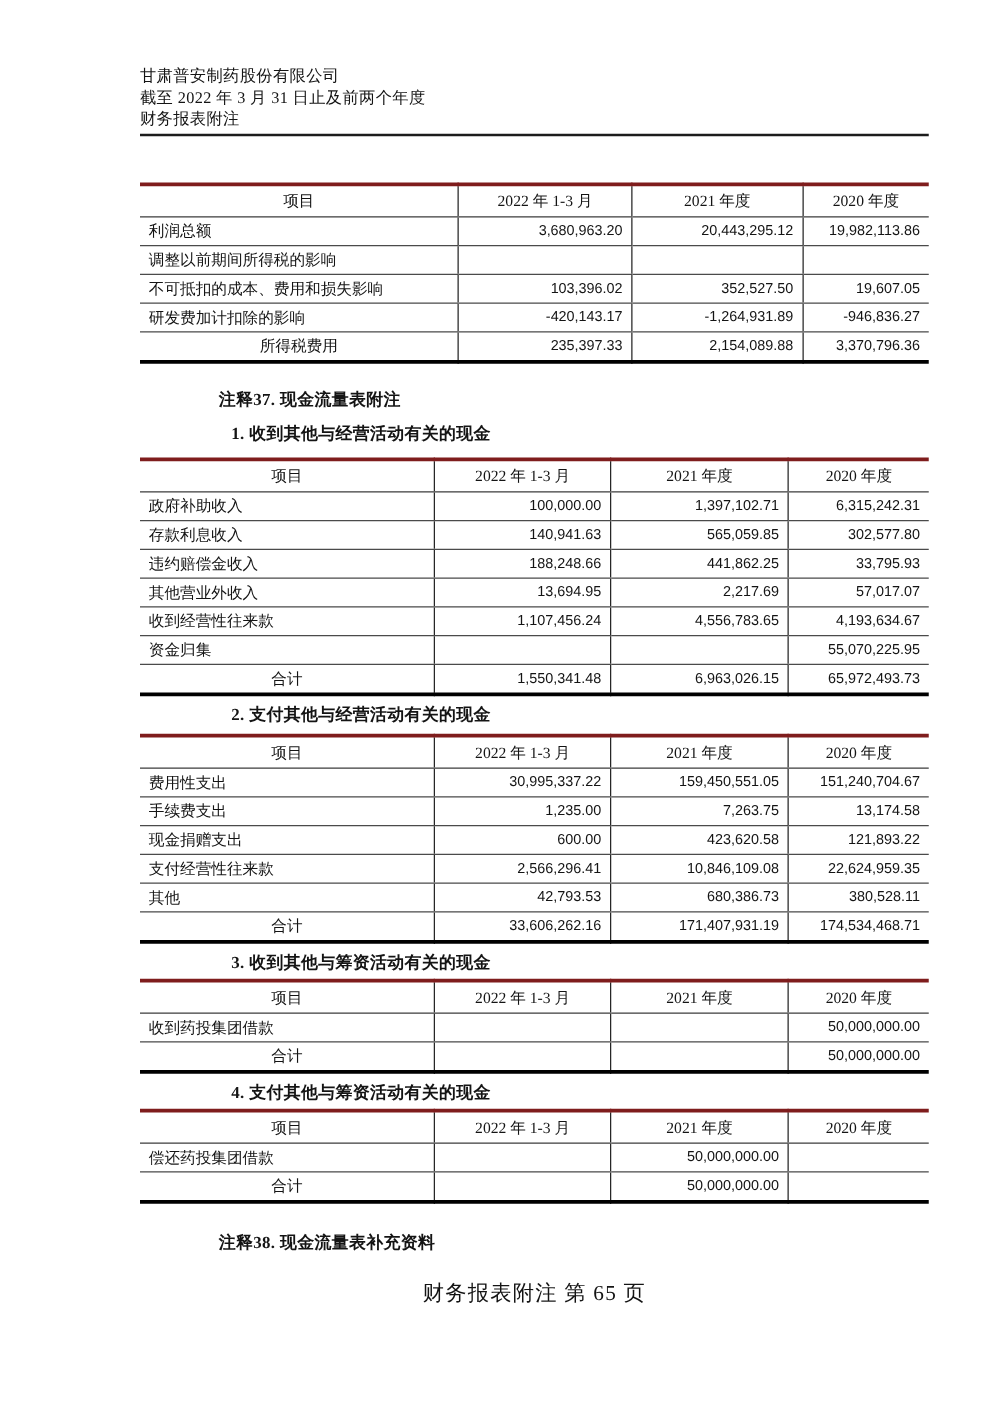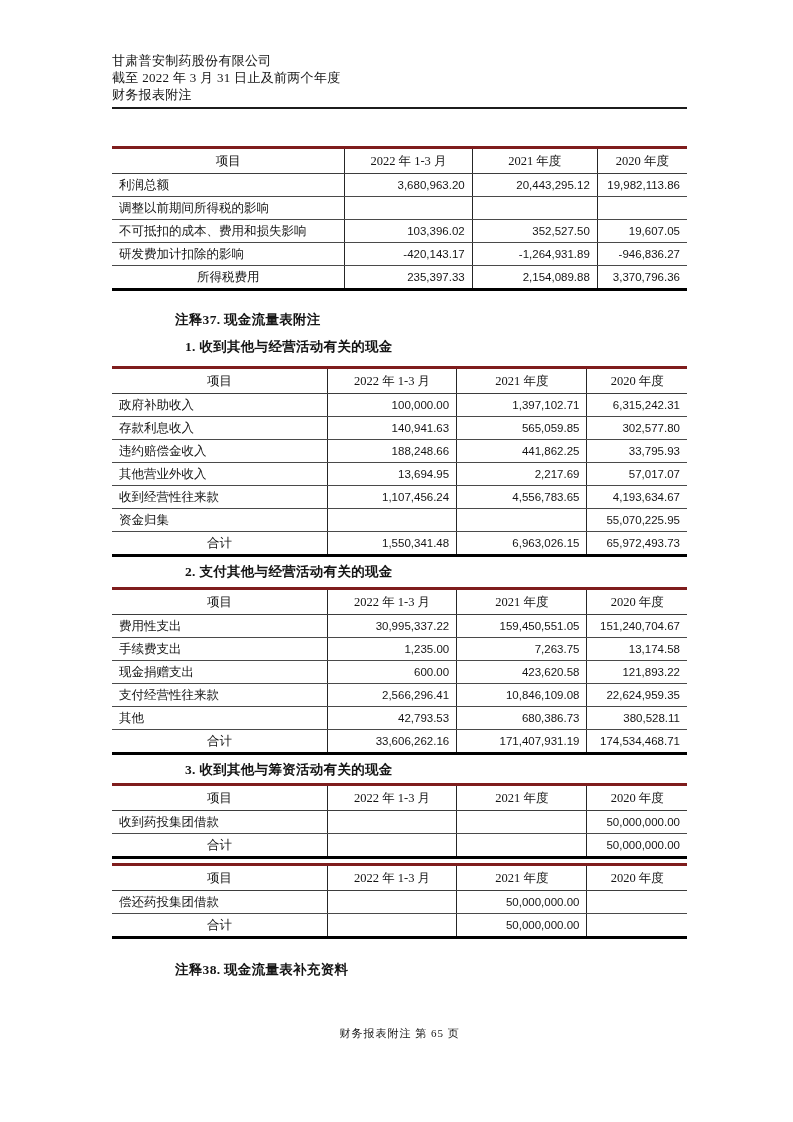"甘肃普安制药股份有限公司" .page { padding: 52px 106px 0 112px -> 52px 50px 0 112px }
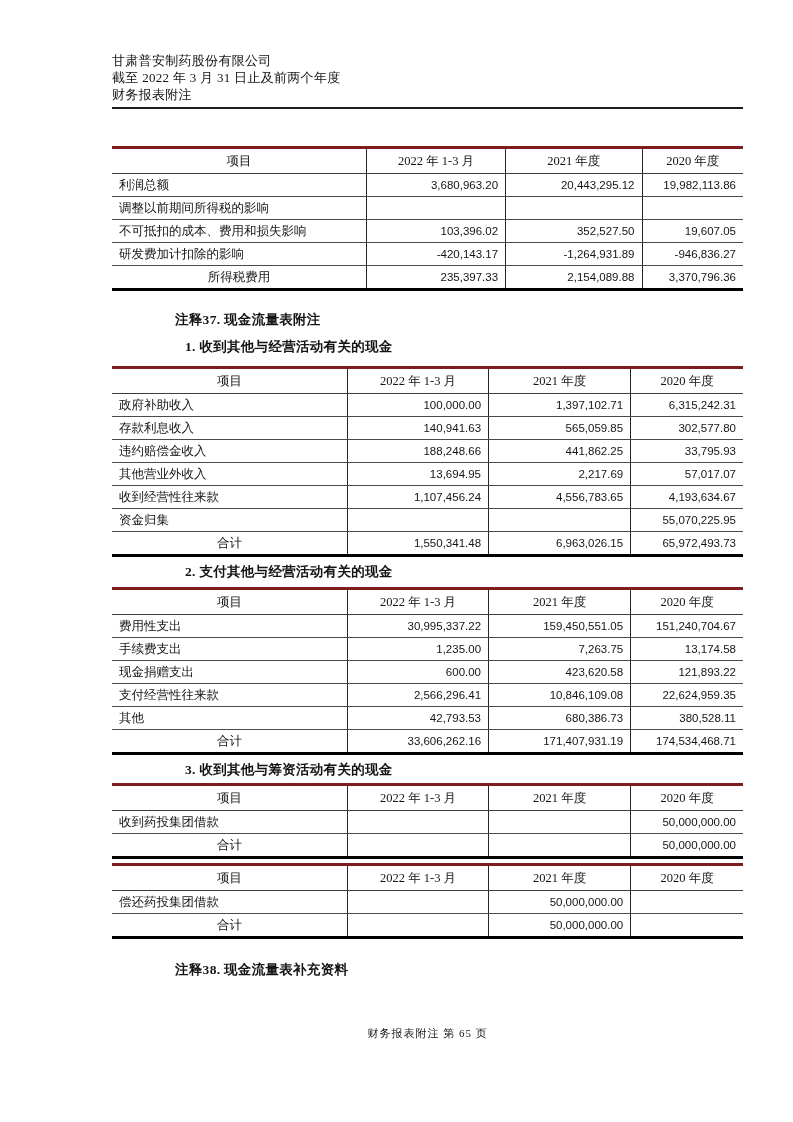"4. 支付其他与筹资活动有关的现金" h4.sub-title { html: none -> <h4>4. 支付其他与筹资活动有关的现金</h4> }
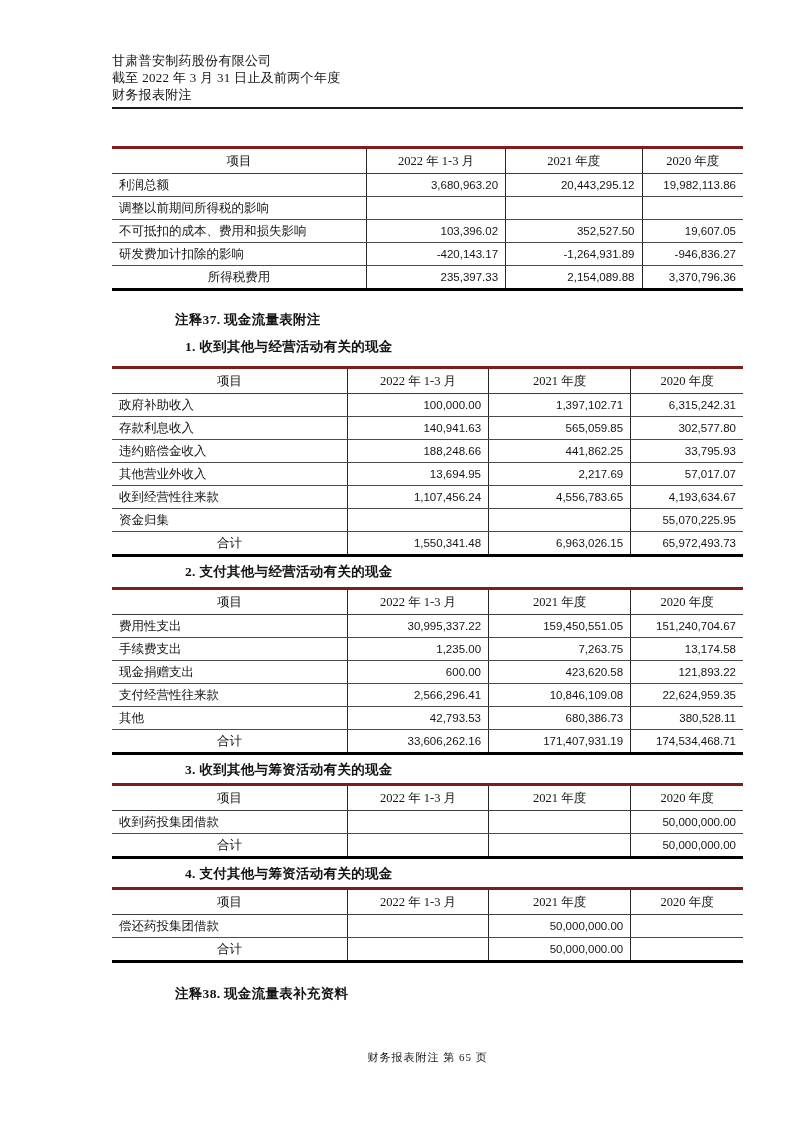"财务报表附注 第 65 页" .doc-footer { font-size: 11px -> 17px; margin-top: 47px -> 20px }
